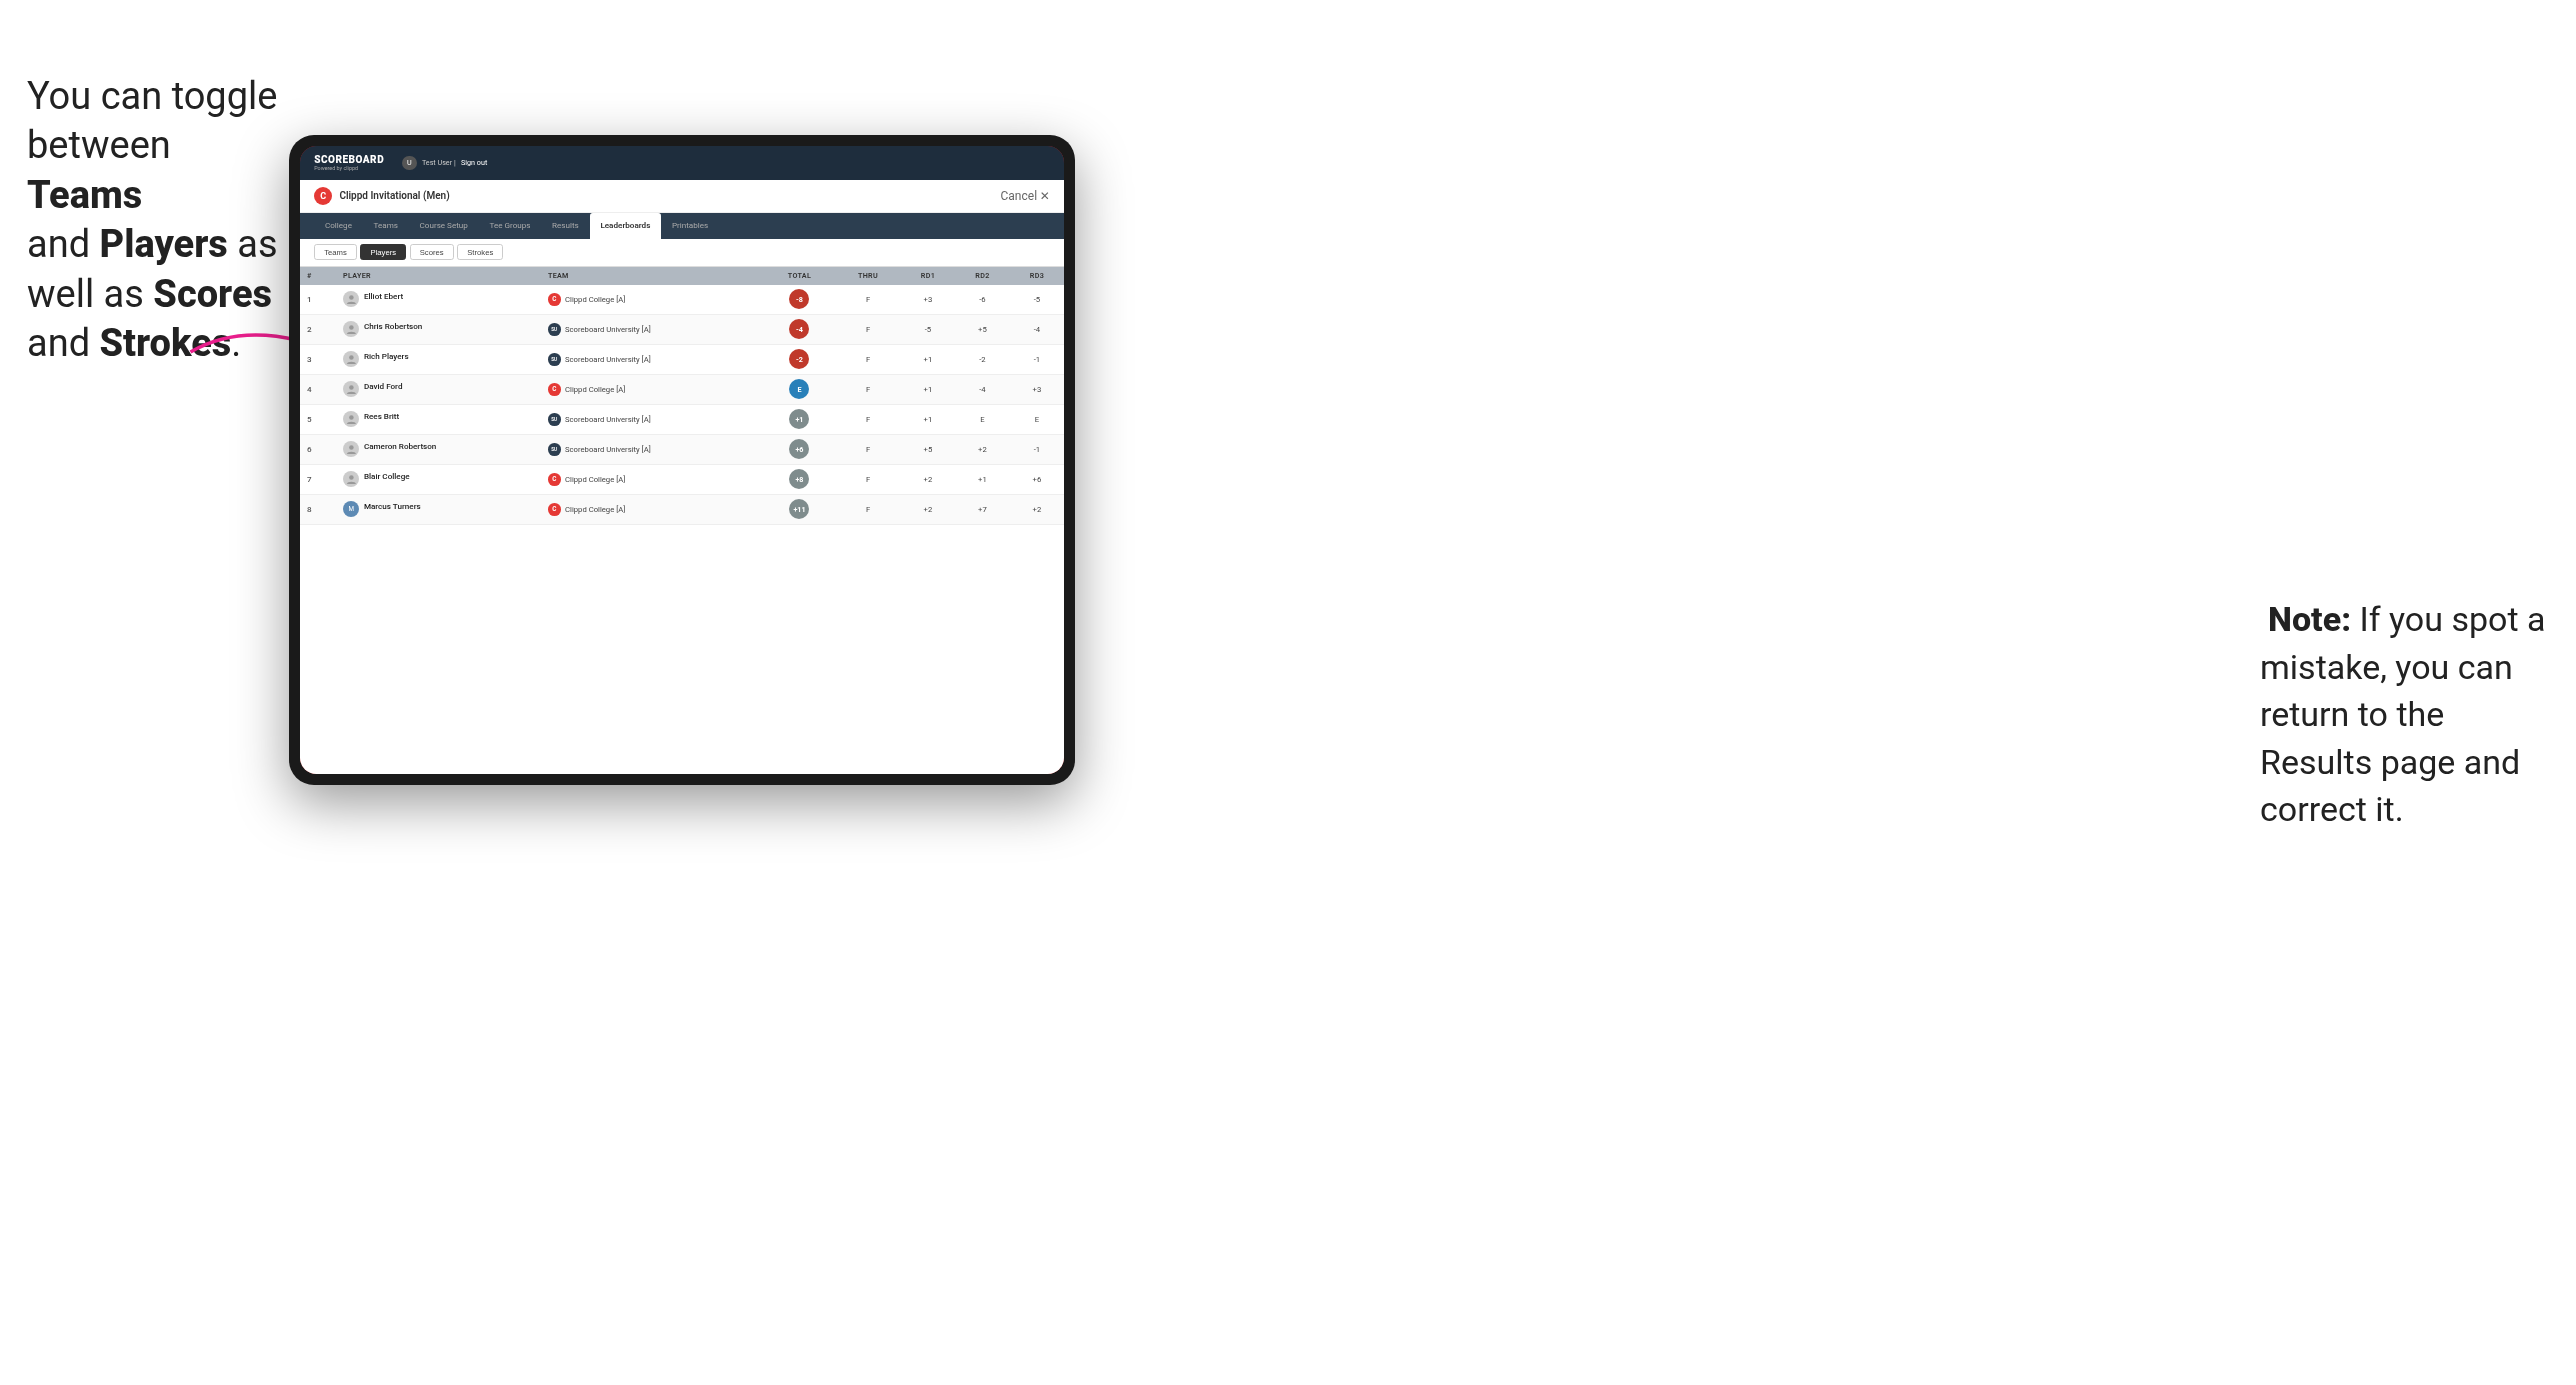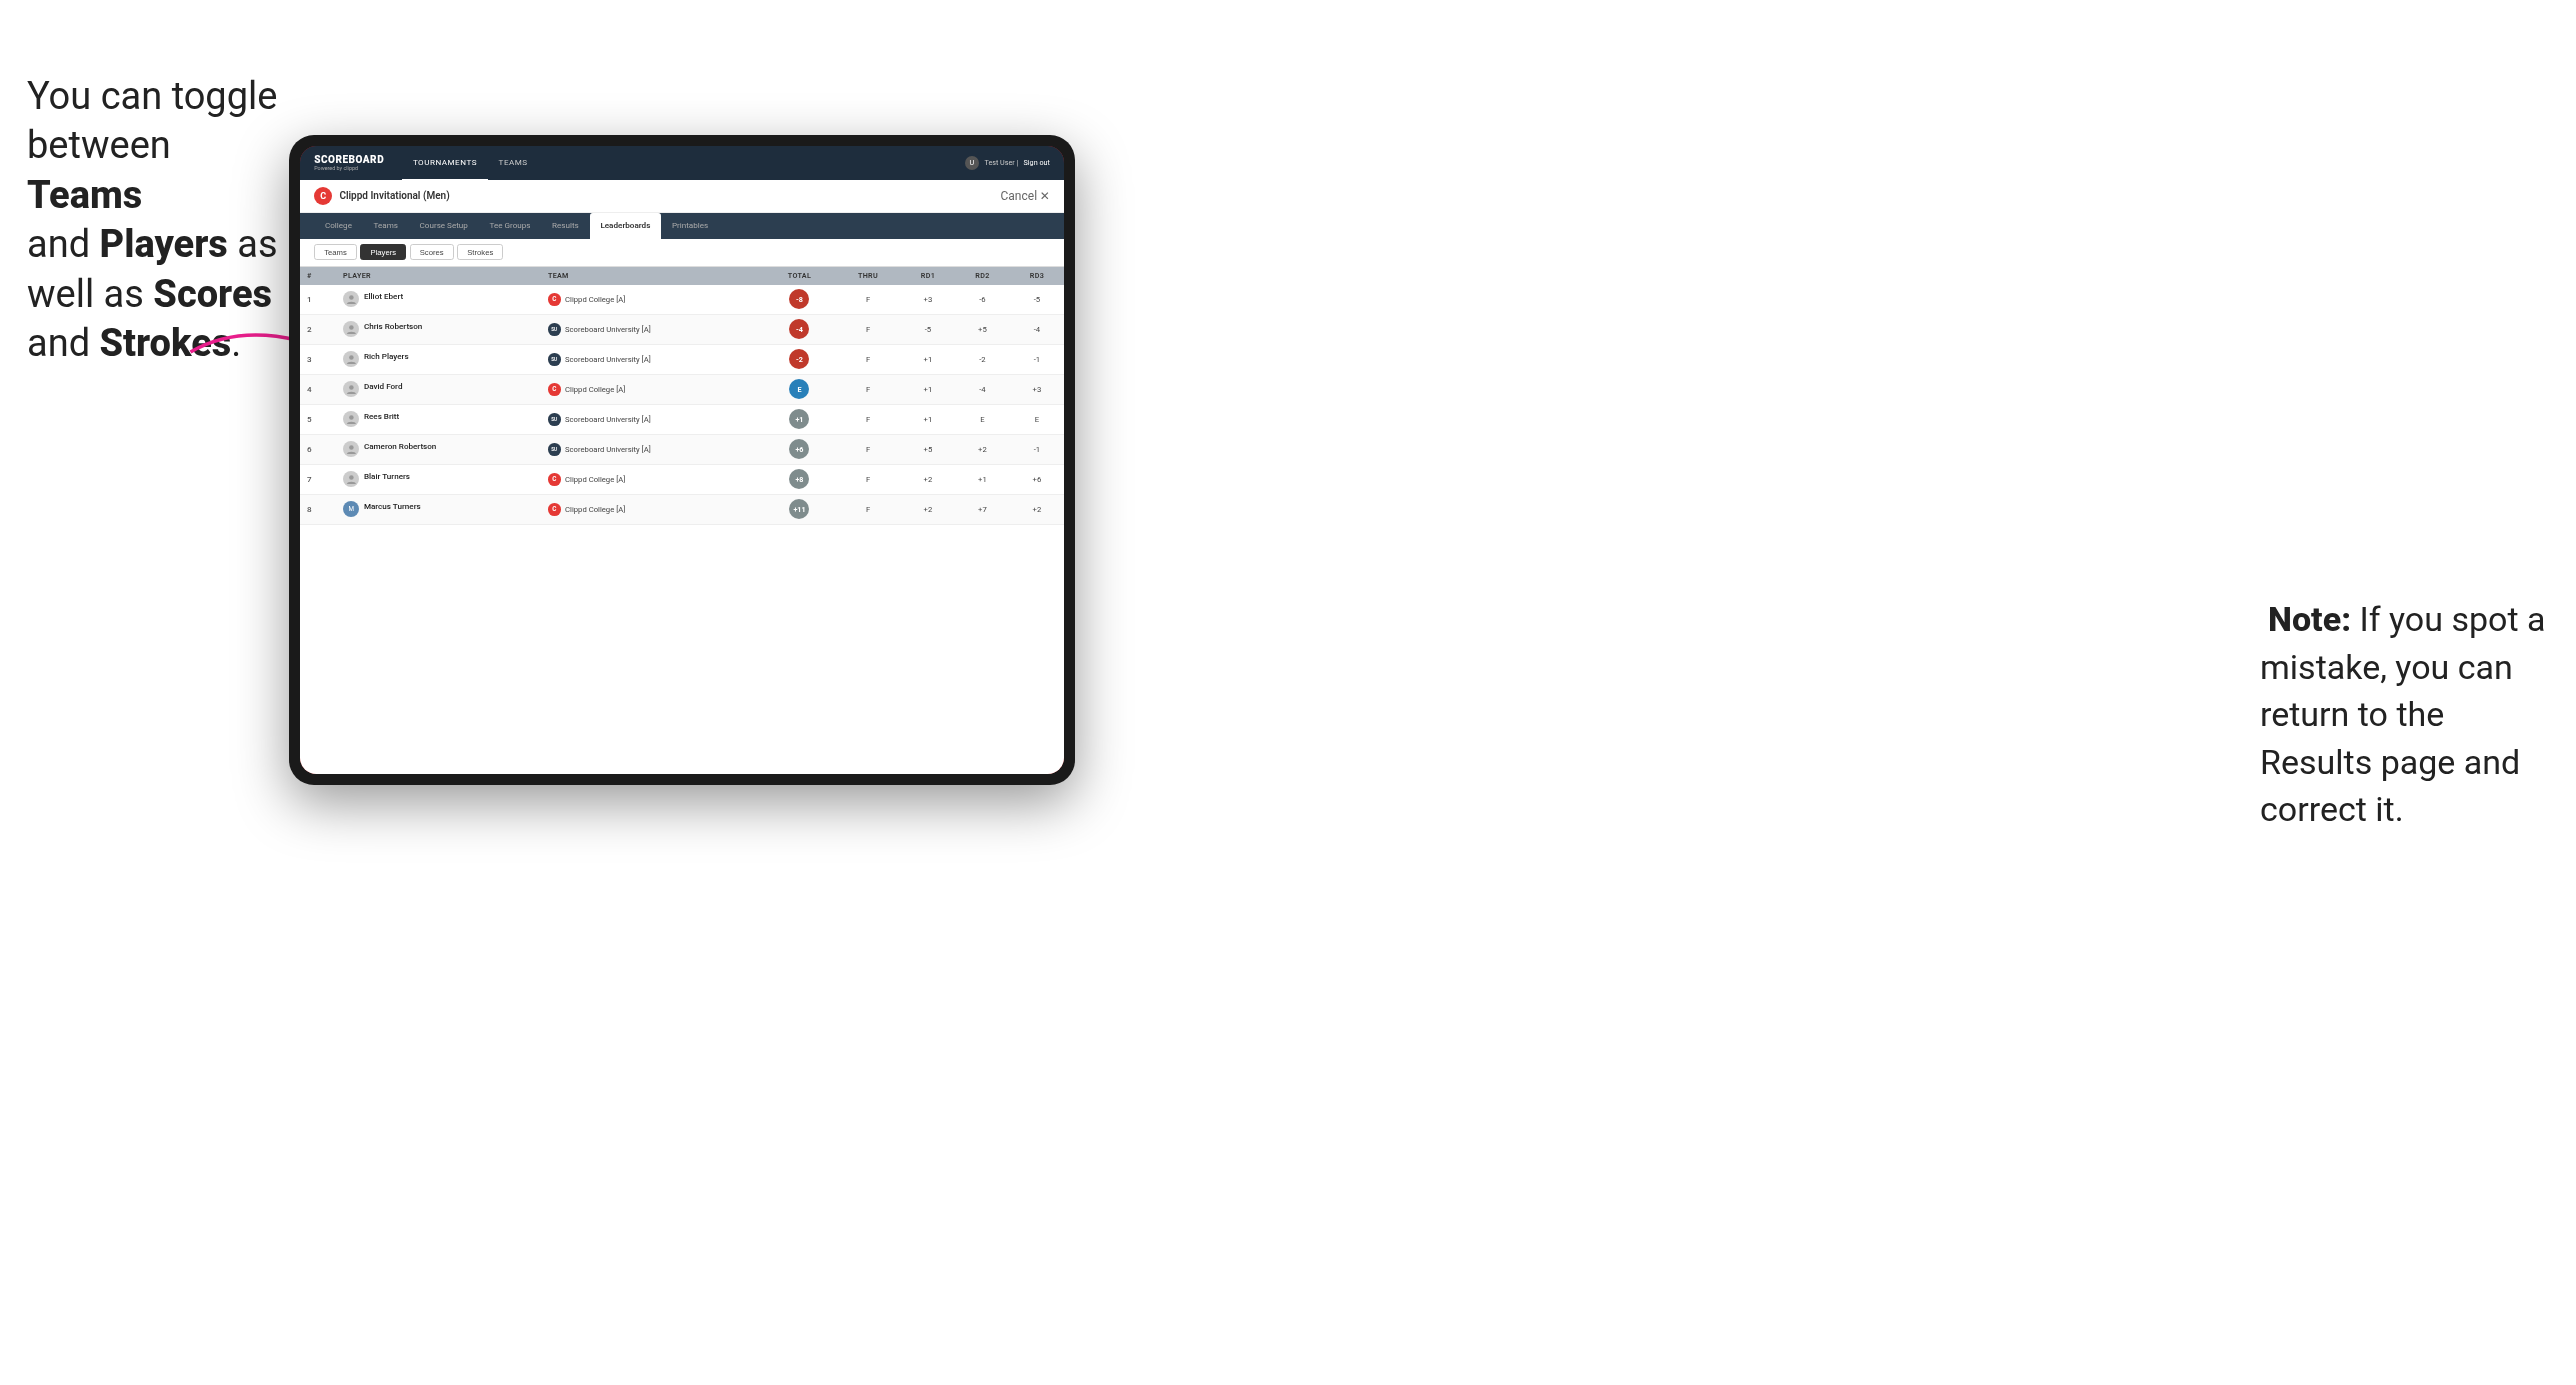"TOURNAMENTS" div.nav-links { html: <div> <div>TOURNAMENTS</div> <div>TEAMS</div> </div> -> none }
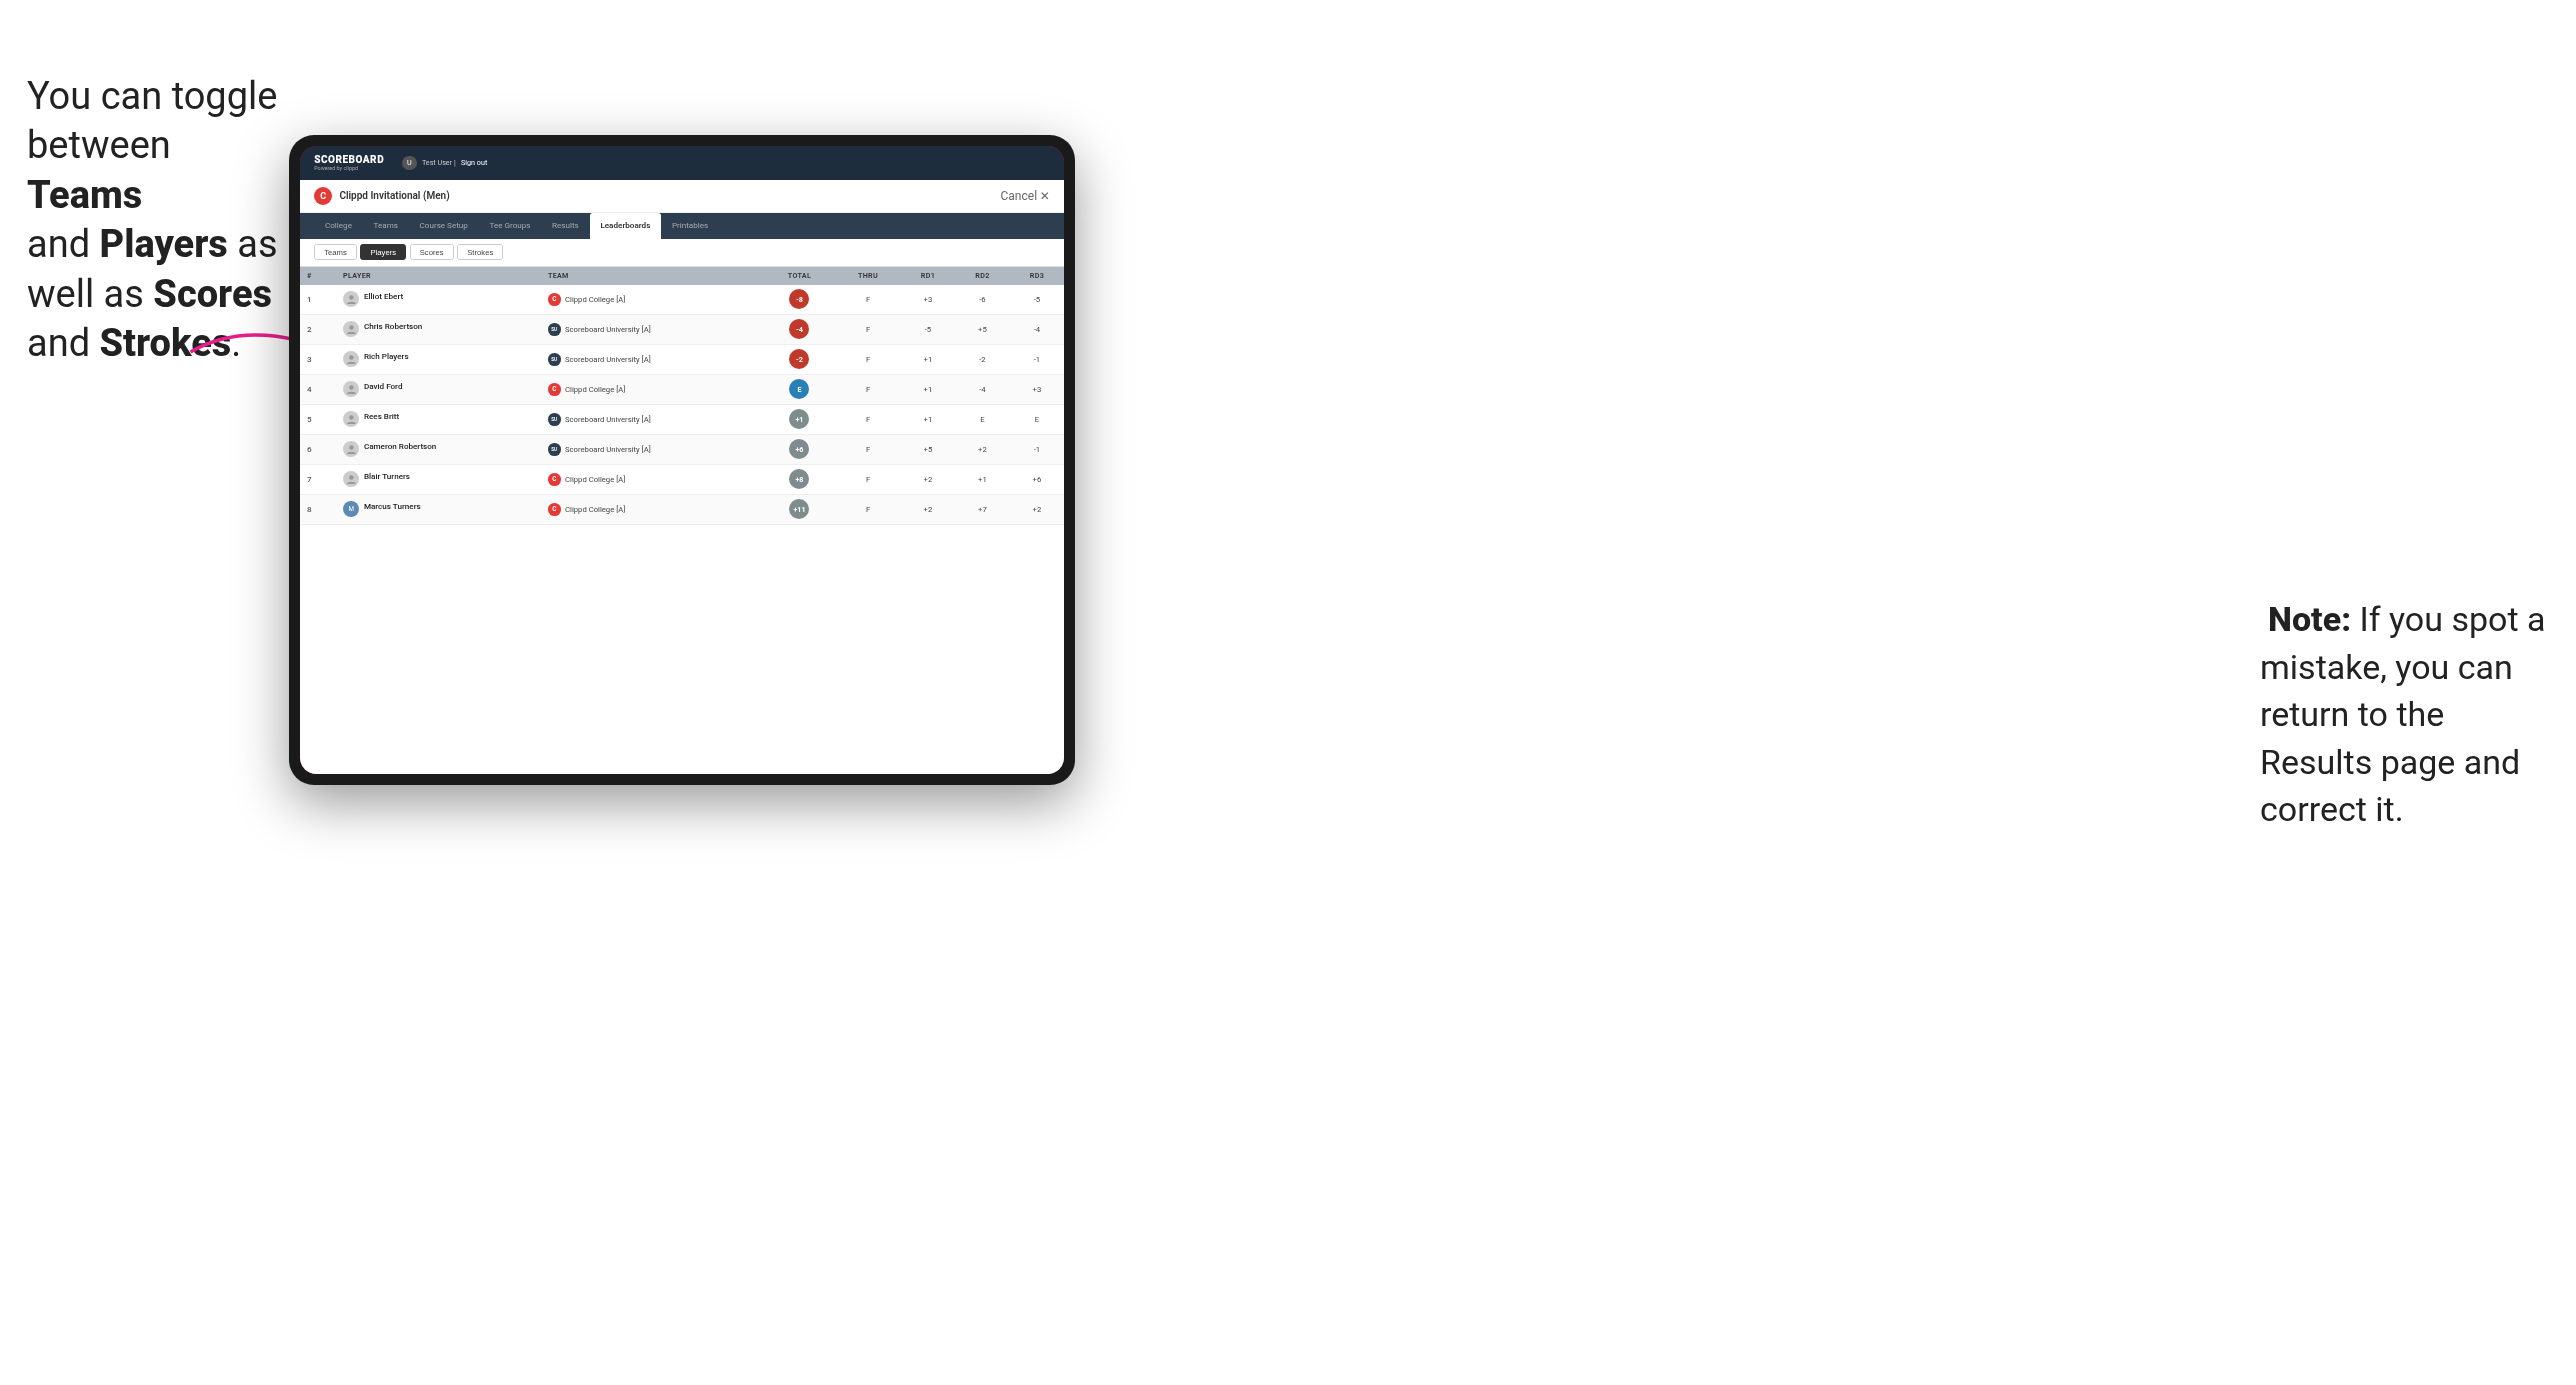"Blair Turners" span.player-name { text: Turners -> College }
